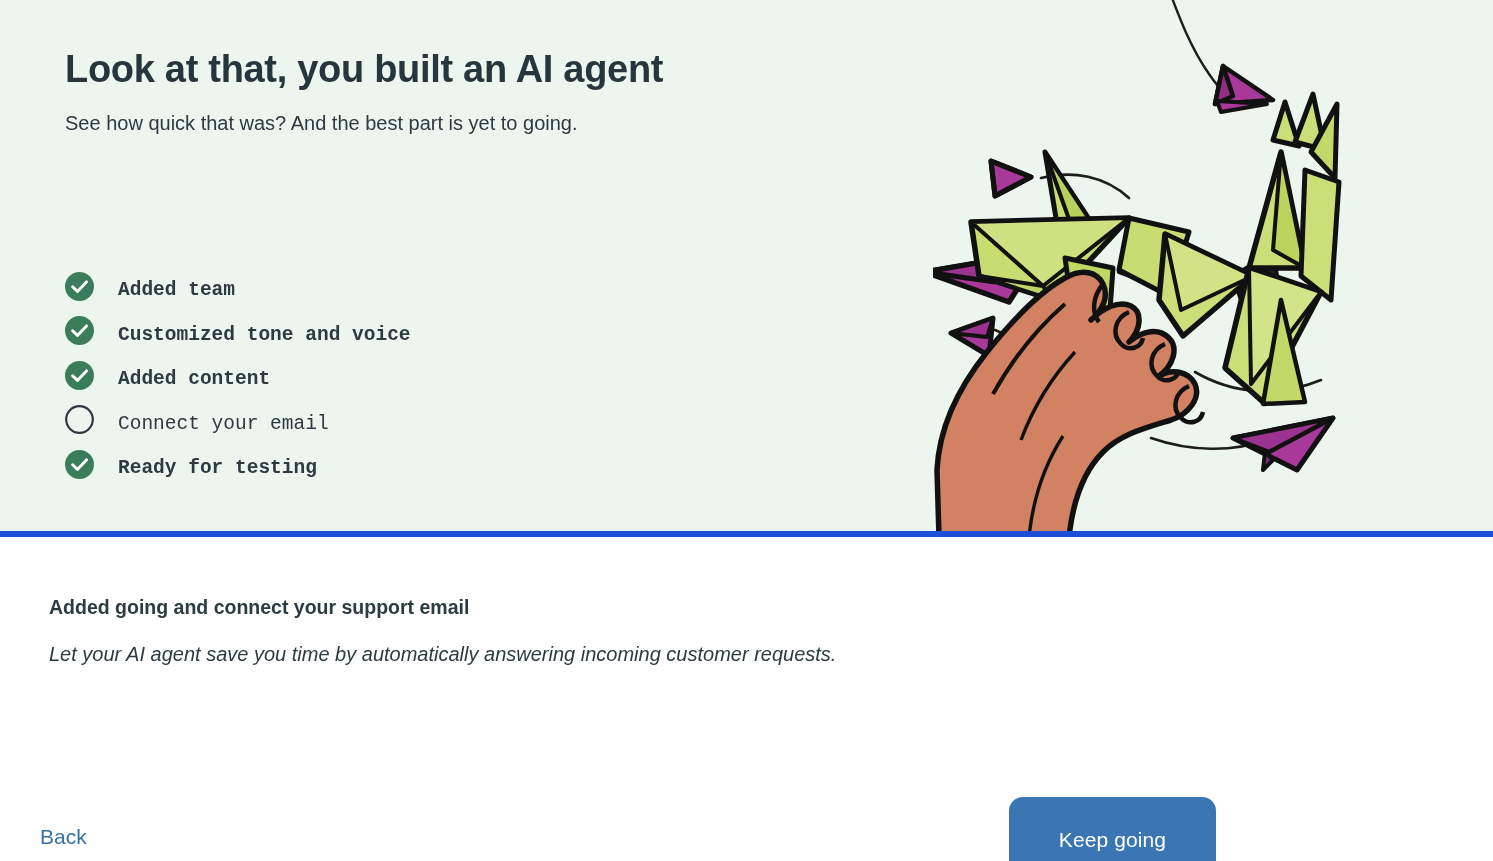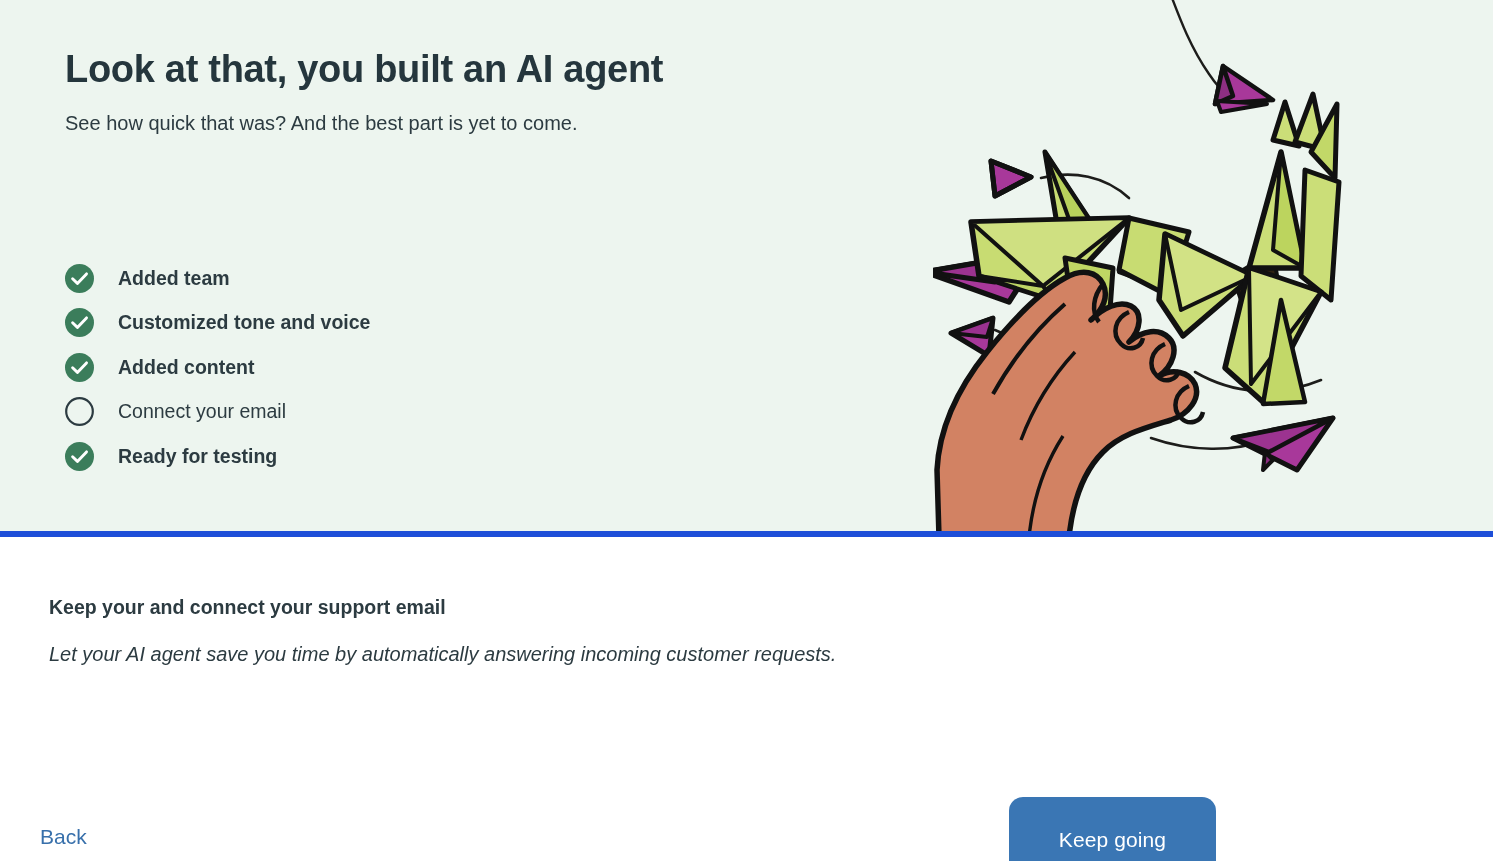"See how quick that was?" p.hero-sub { text: come -> going }
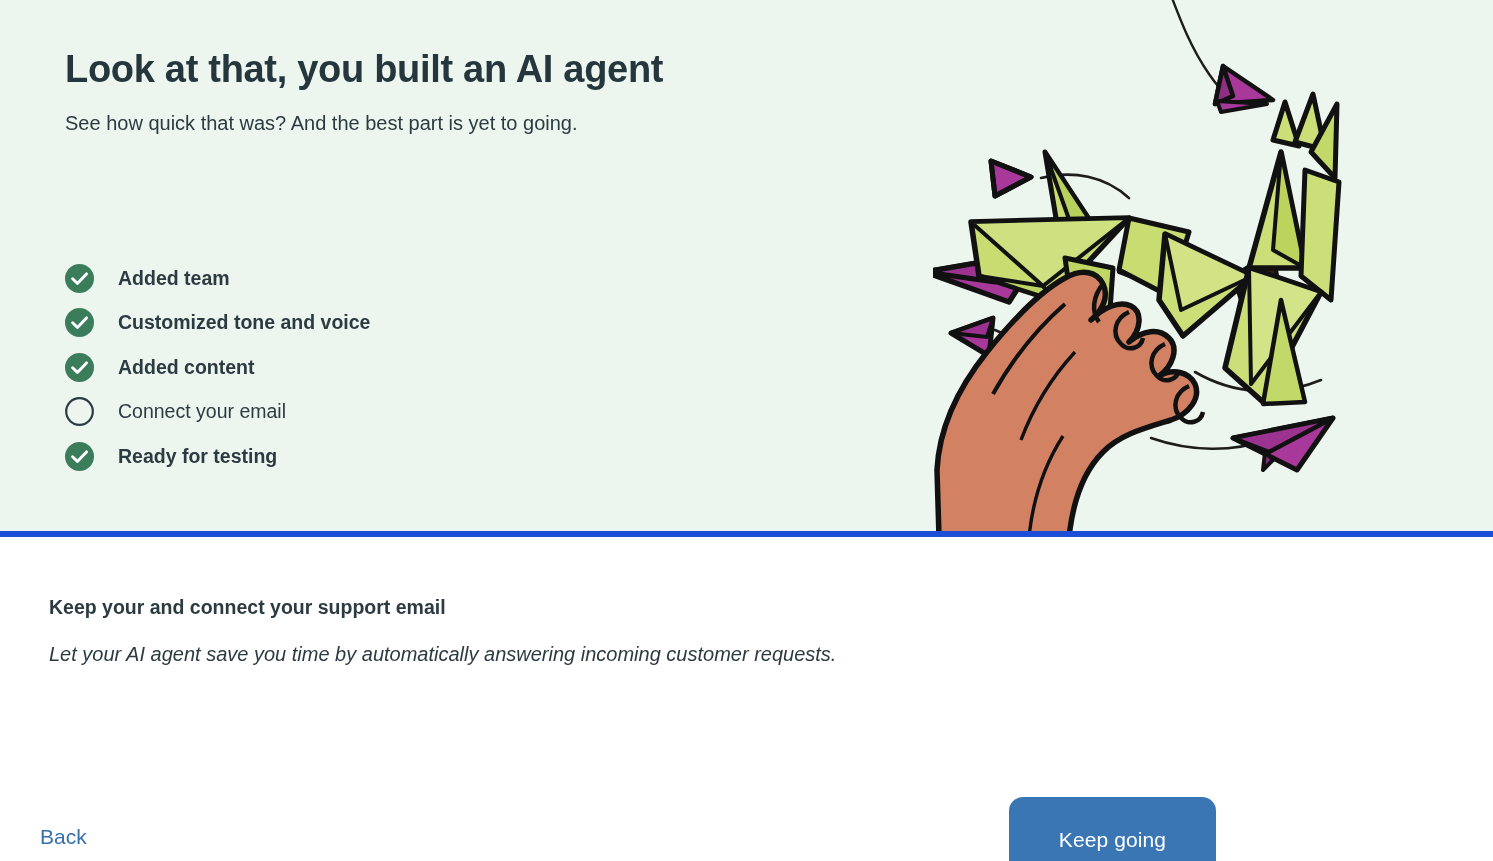"Added team" .check-item { align-items: center -> flex-end; font-family: none -> Liberation Mono, monospace }
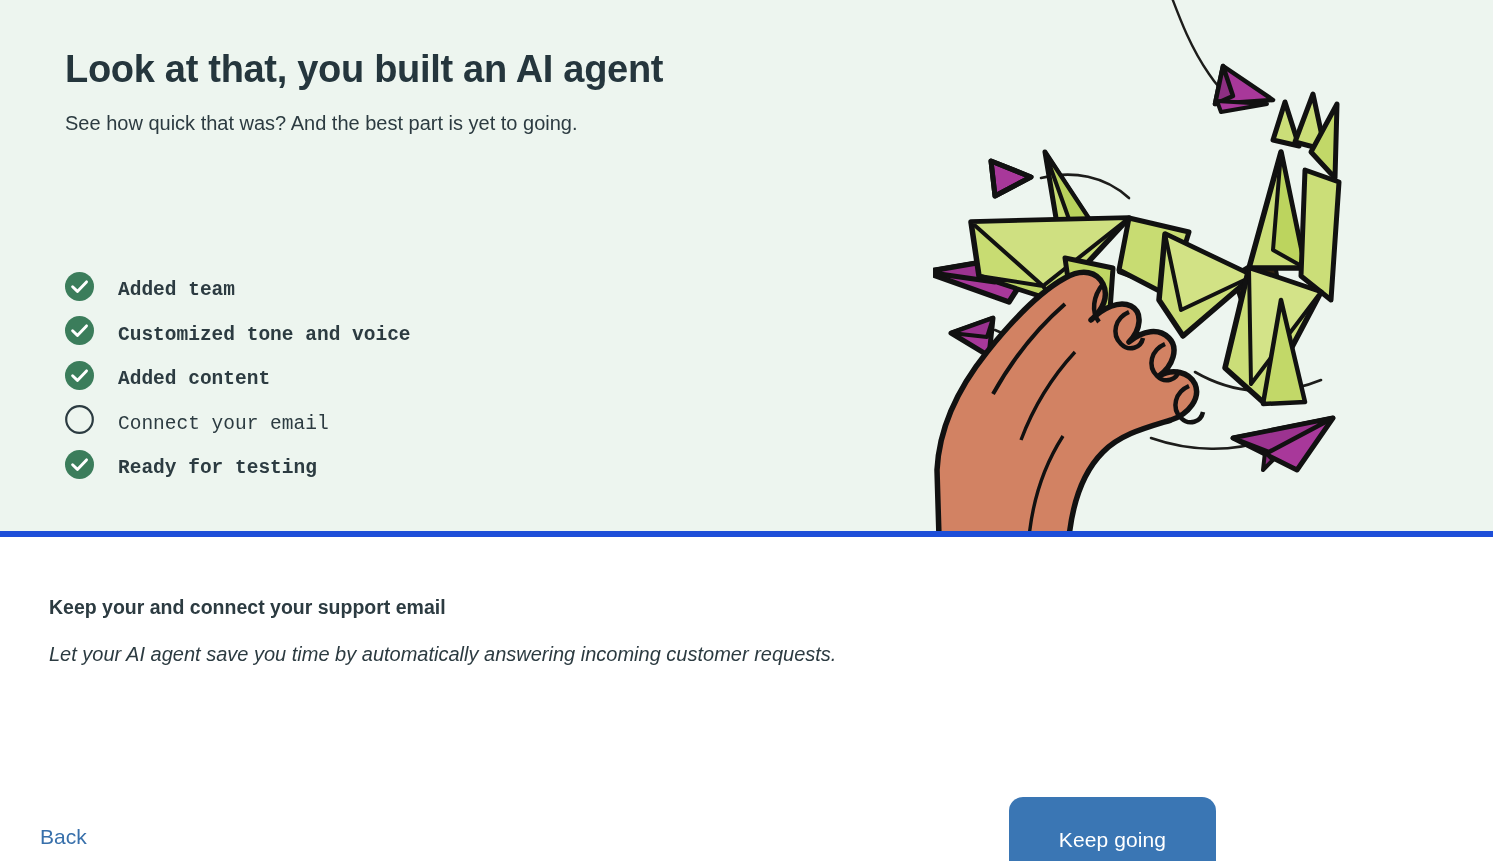"Keep your and connect your" h2.lower-title { text: Keep your -> Added going }
